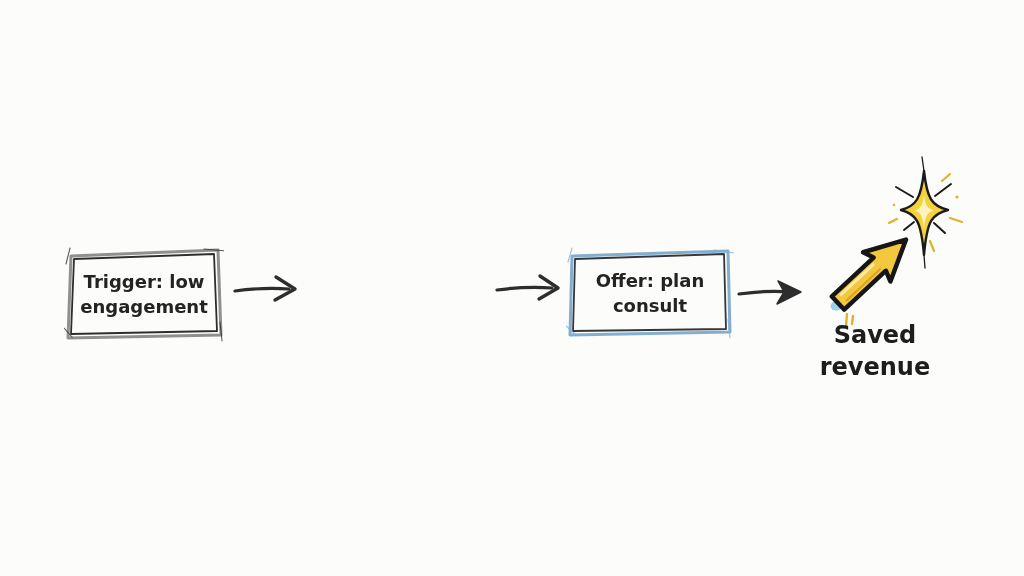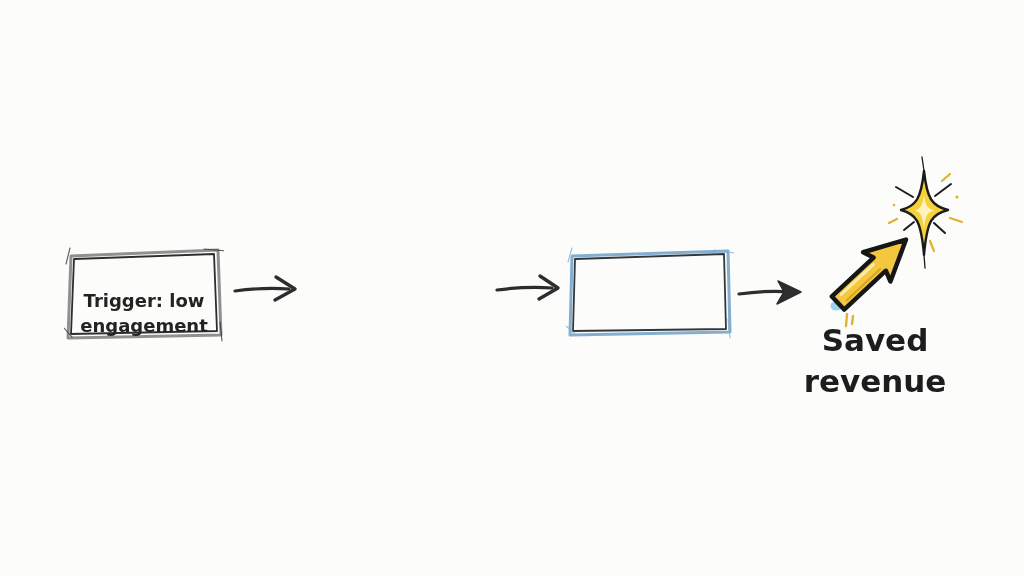"Trigger: low engagement" .flow-box { align-items: flex-end -> center }
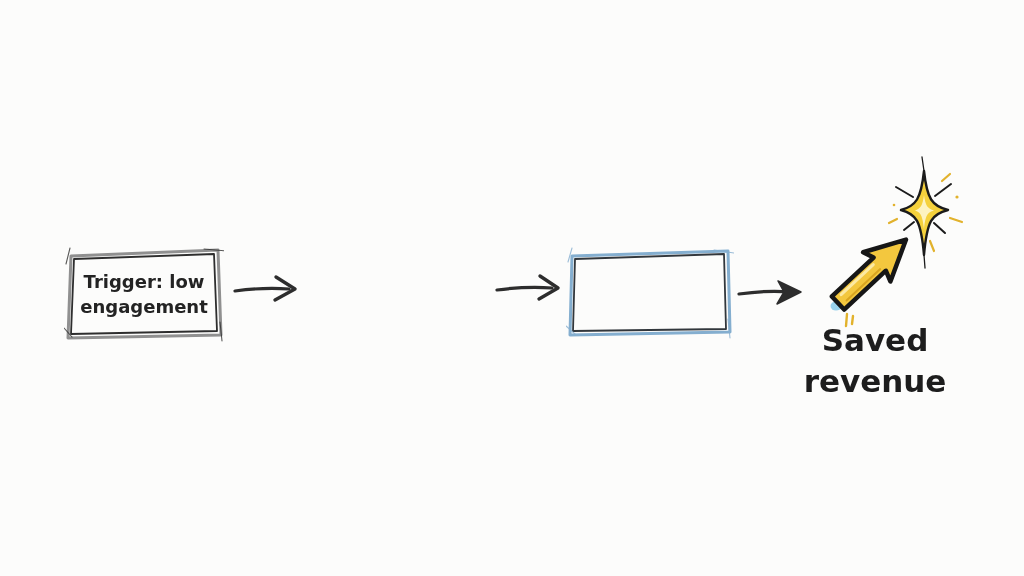"Offer: plan consult" div.box-label { html: none -> <div>Offer: plan consult</div> }
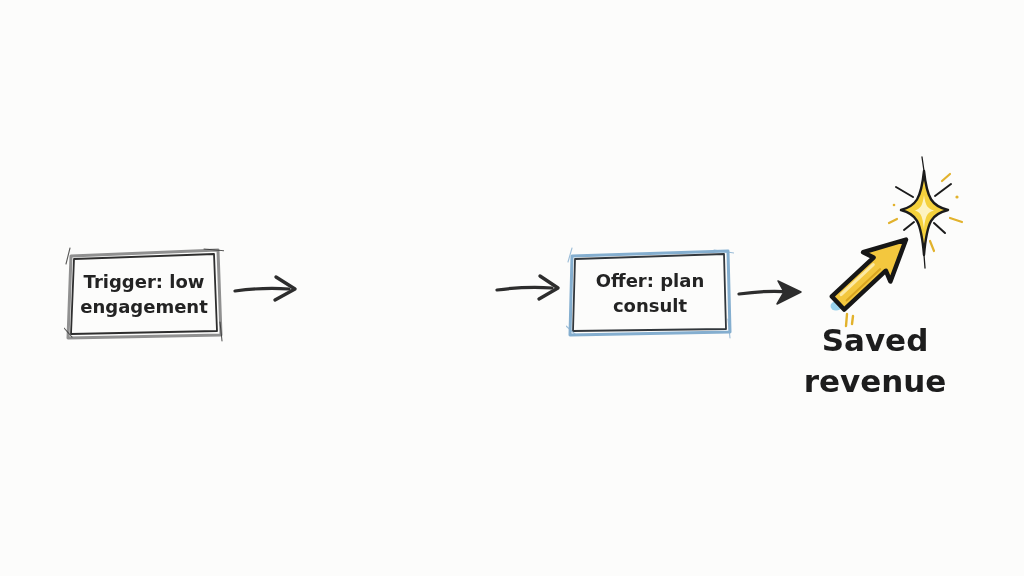"Saved revenue" .outcome-label { font-size: 31px -> 24px }
